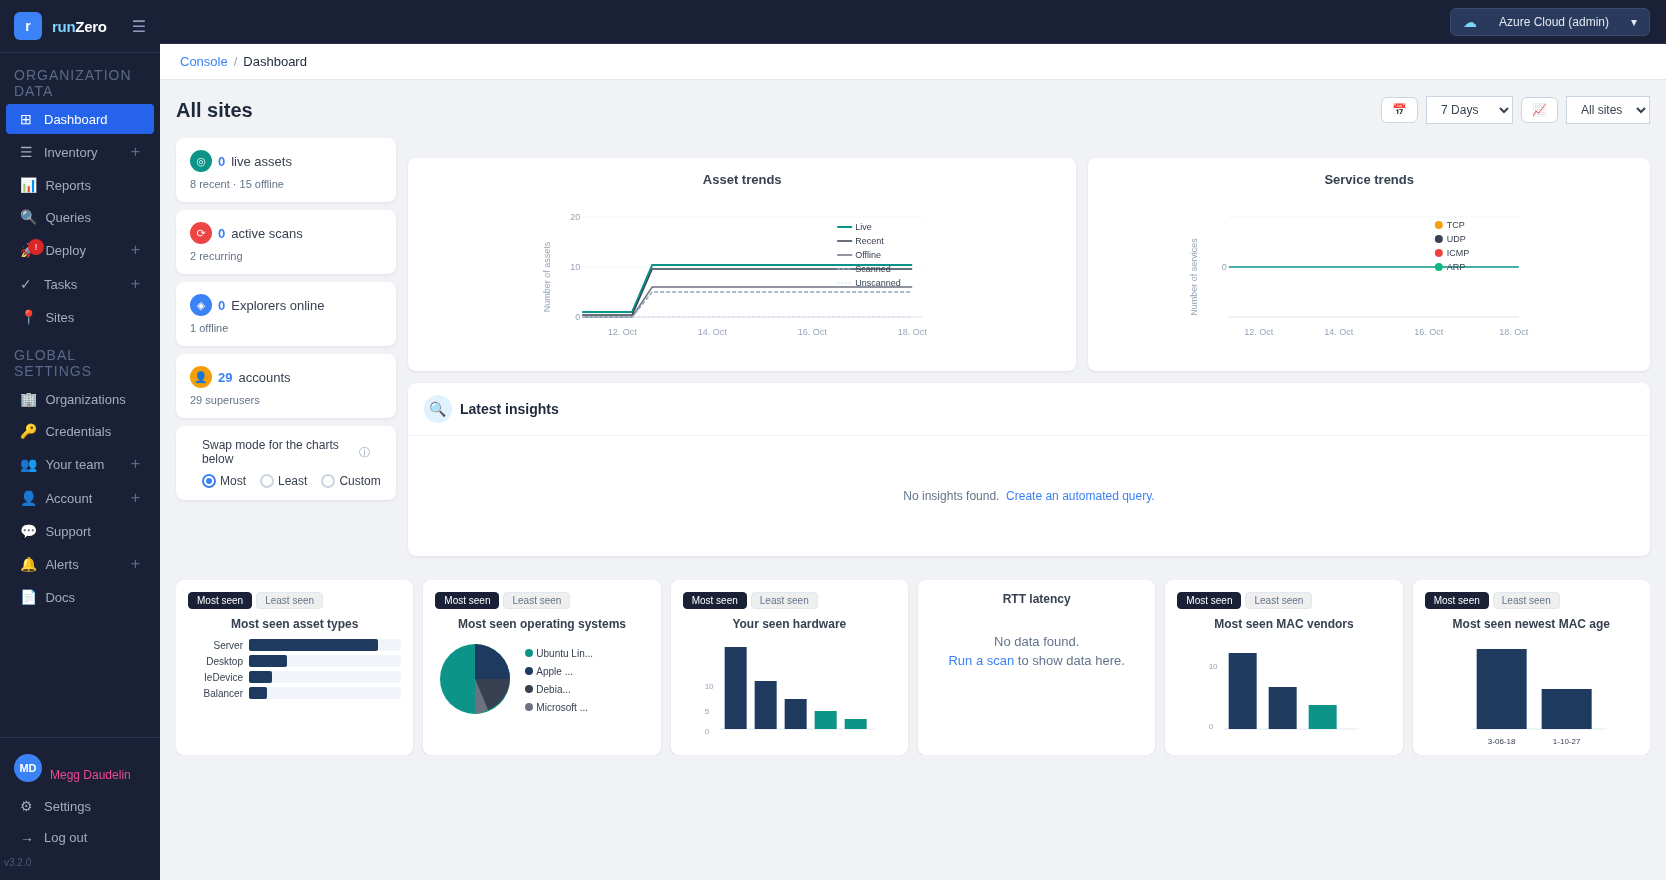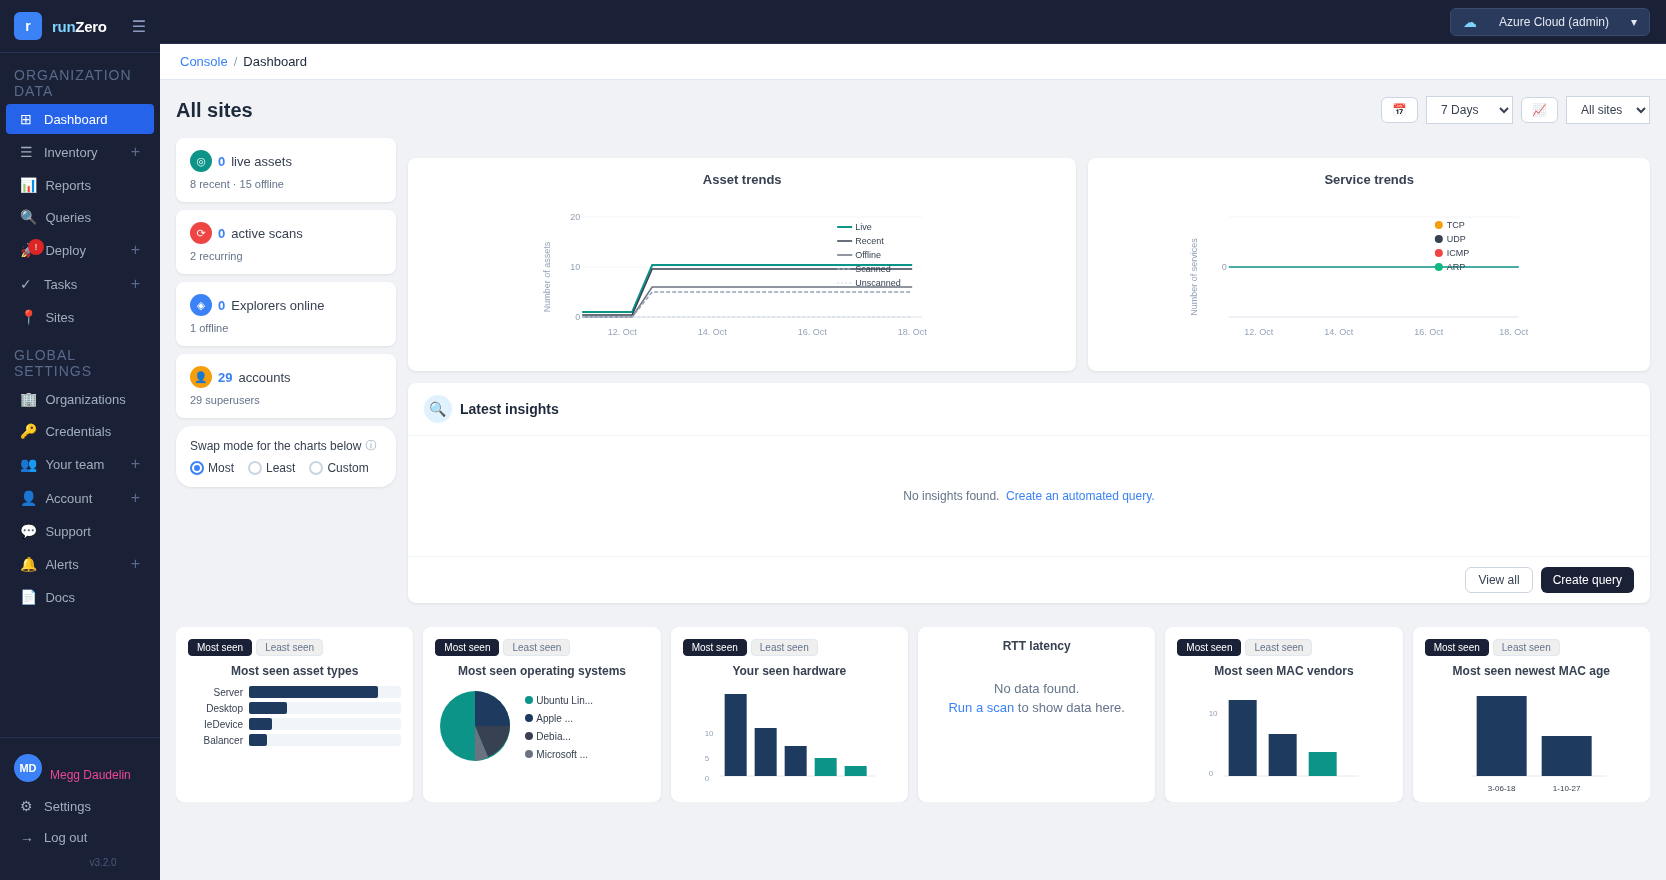"Swap mode for the charts" .swap-card { border-radius: 16px -> 8px; padding: 12px 14px -> 12px 26px }
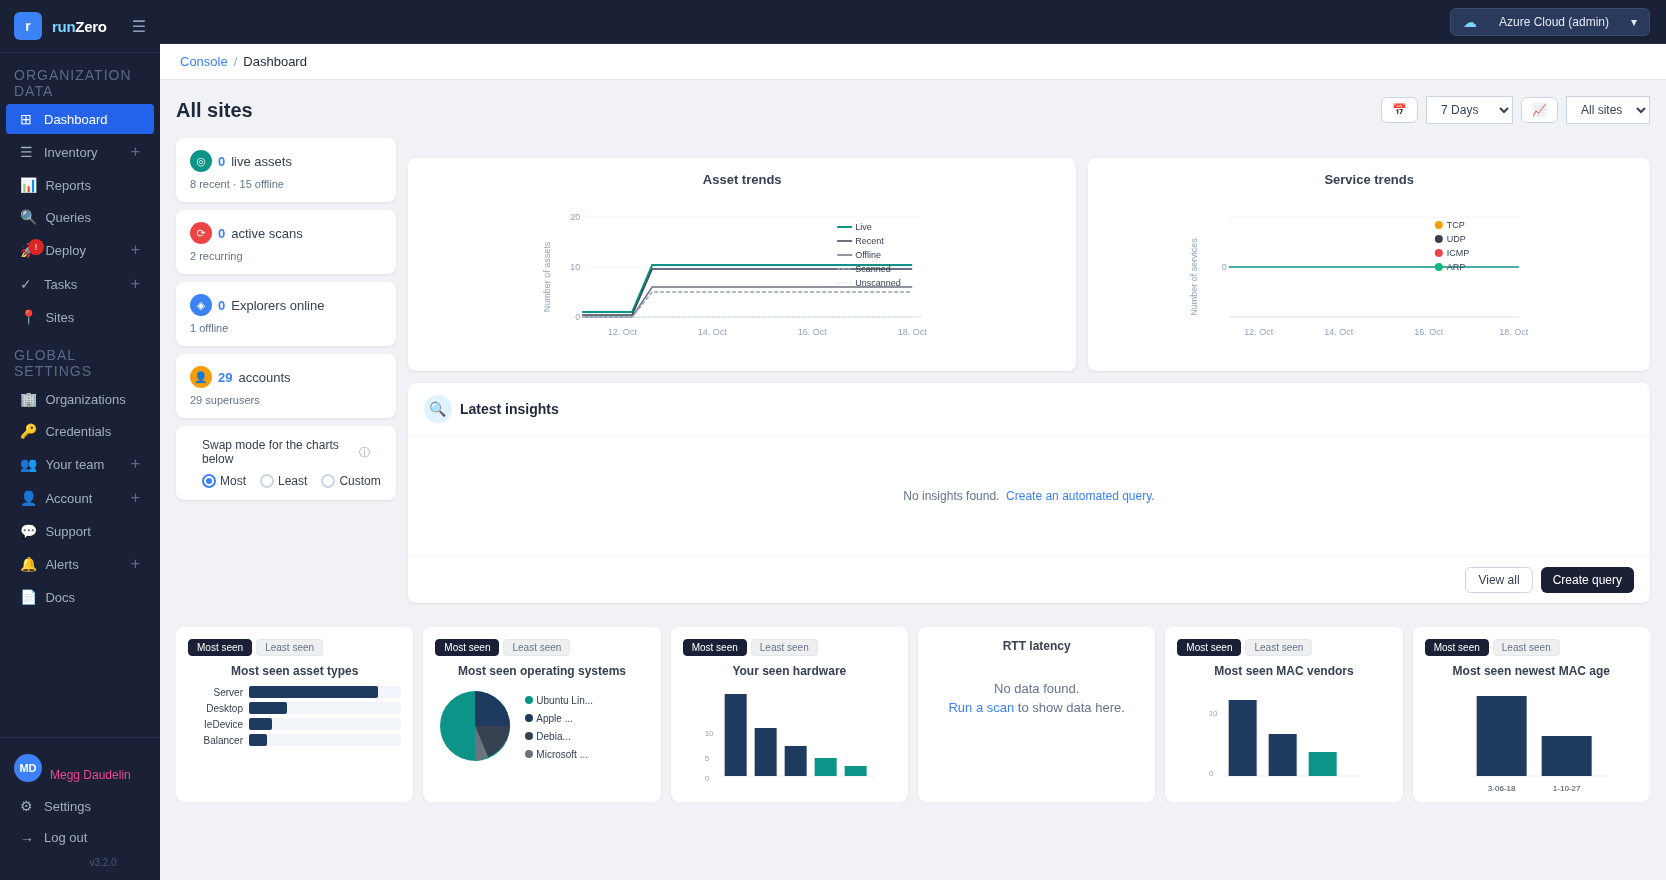"View all" div.insights-footer { html: <div> <button>View all</button> <button>Create query</button> </div> -> none }
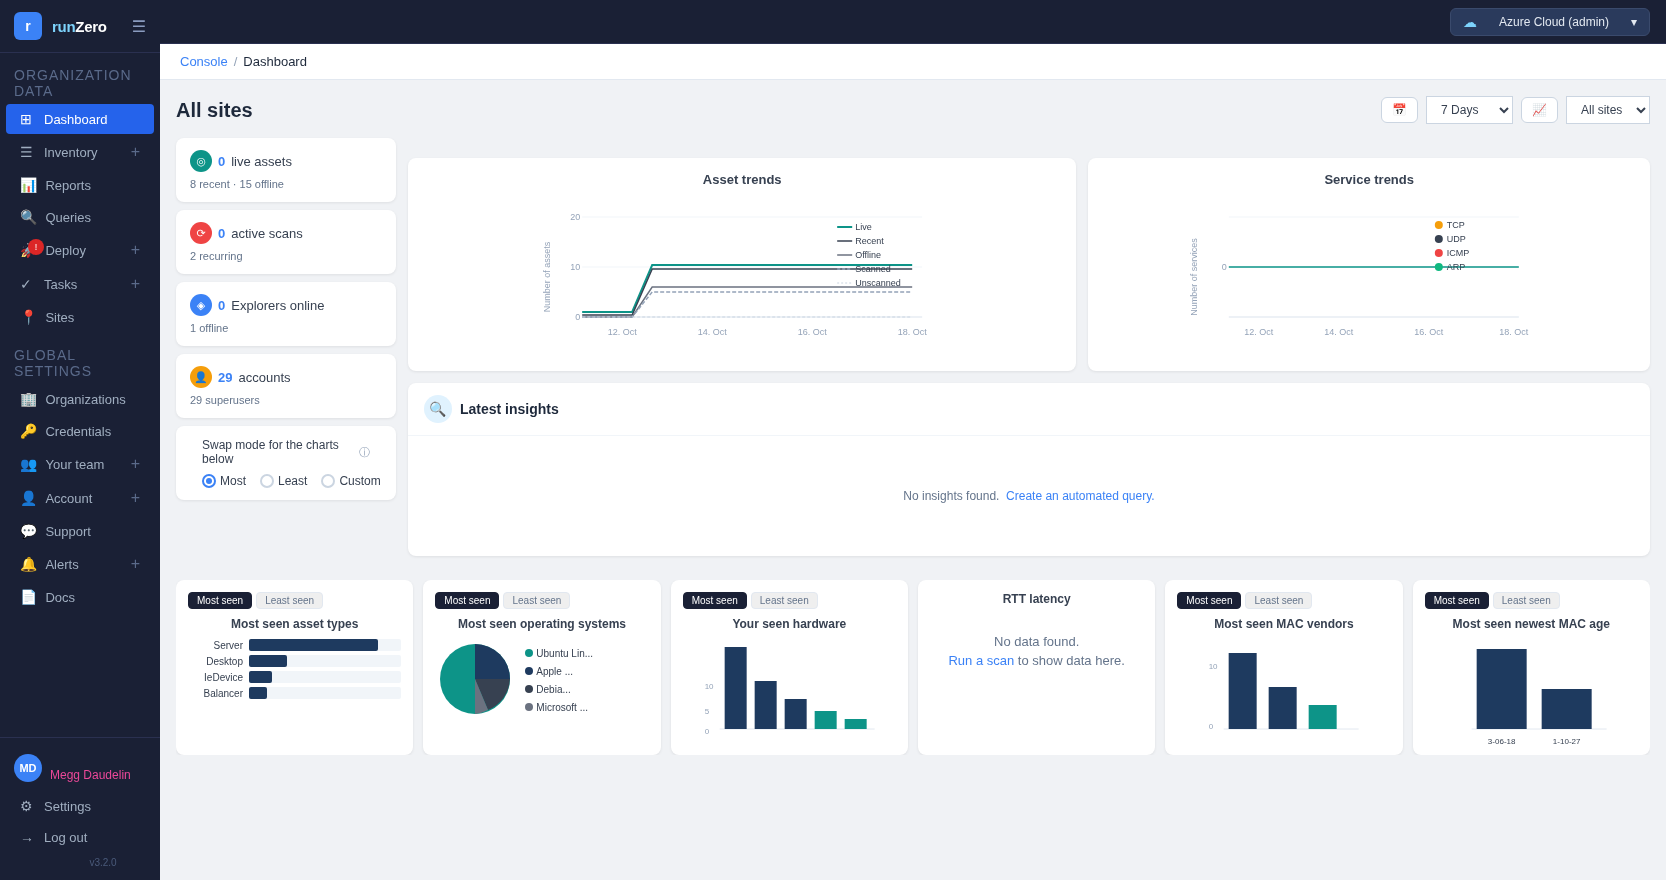"v3.2.0" .version { margin-left: 46px -> none; text-align: center -> none }
